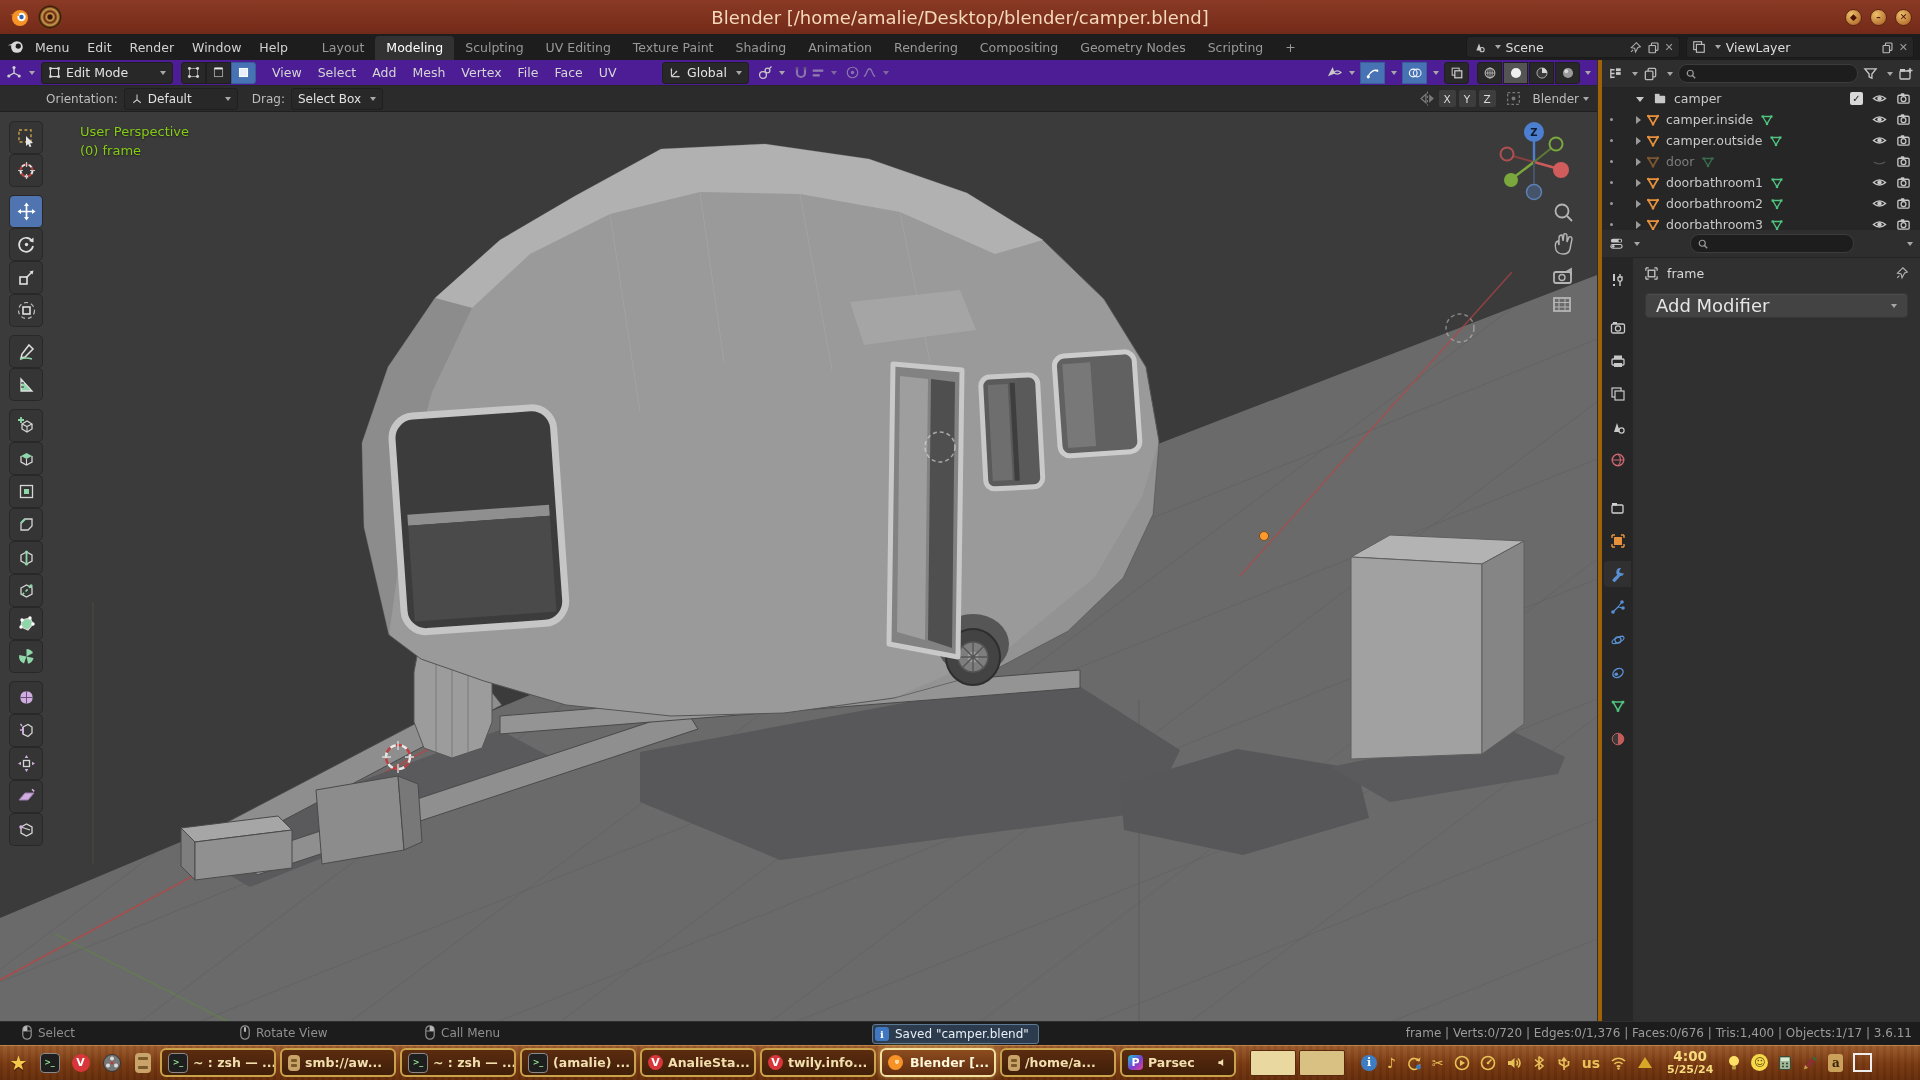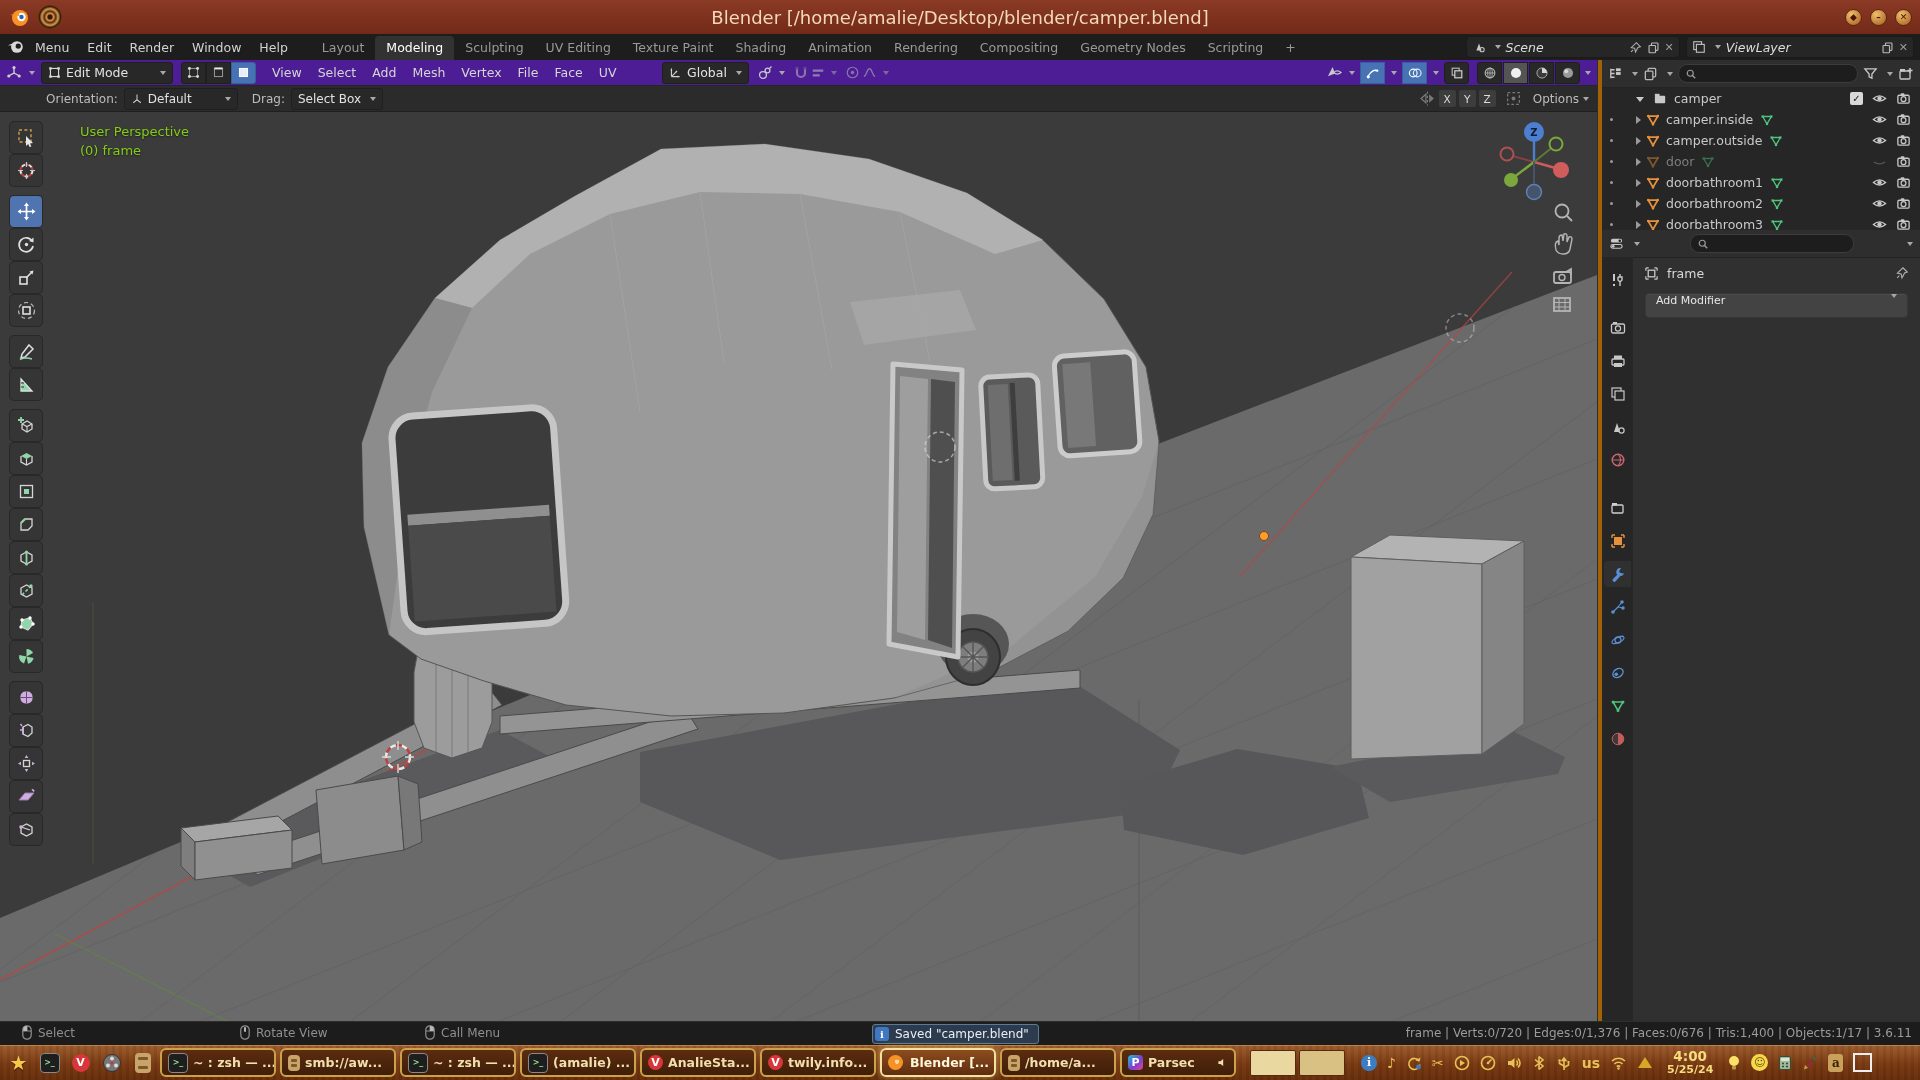"Scene" .idblock { font-style: italic -> none }
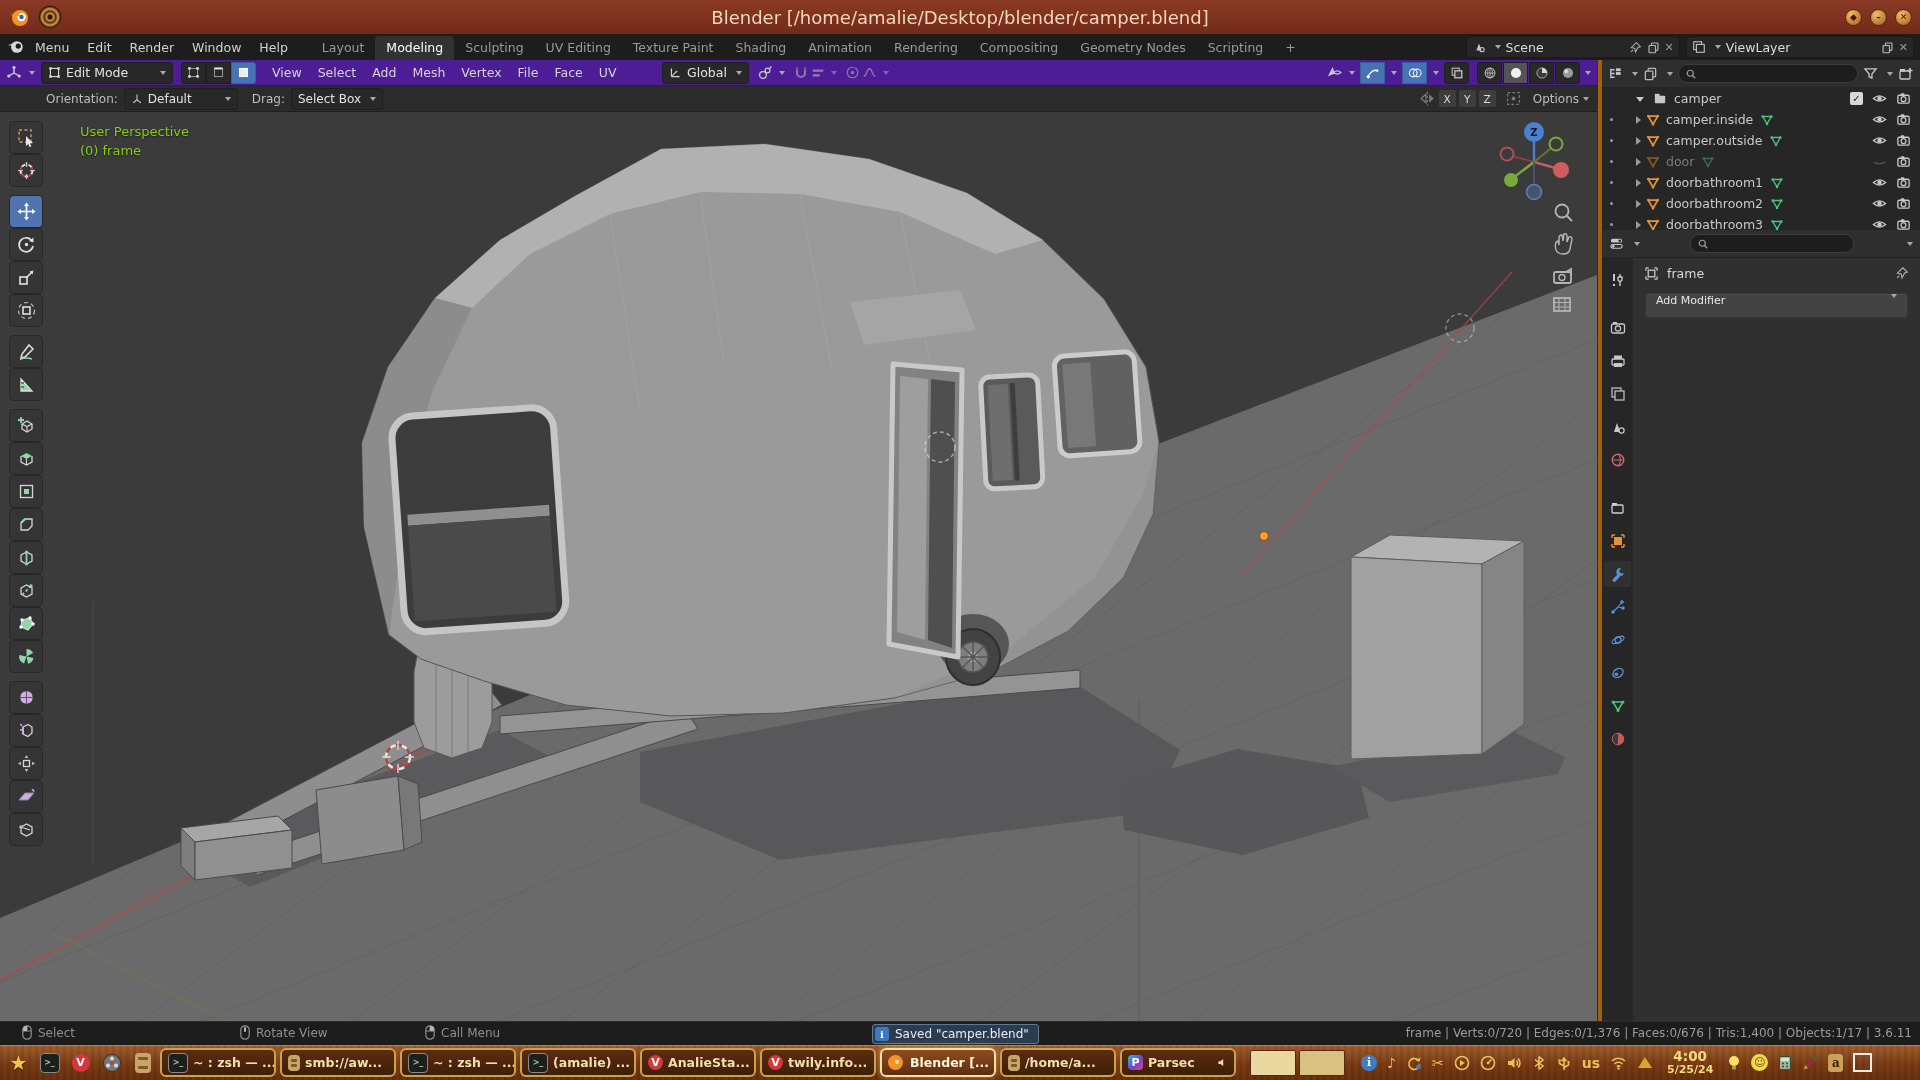"Options" span { text: Options -> Blender }
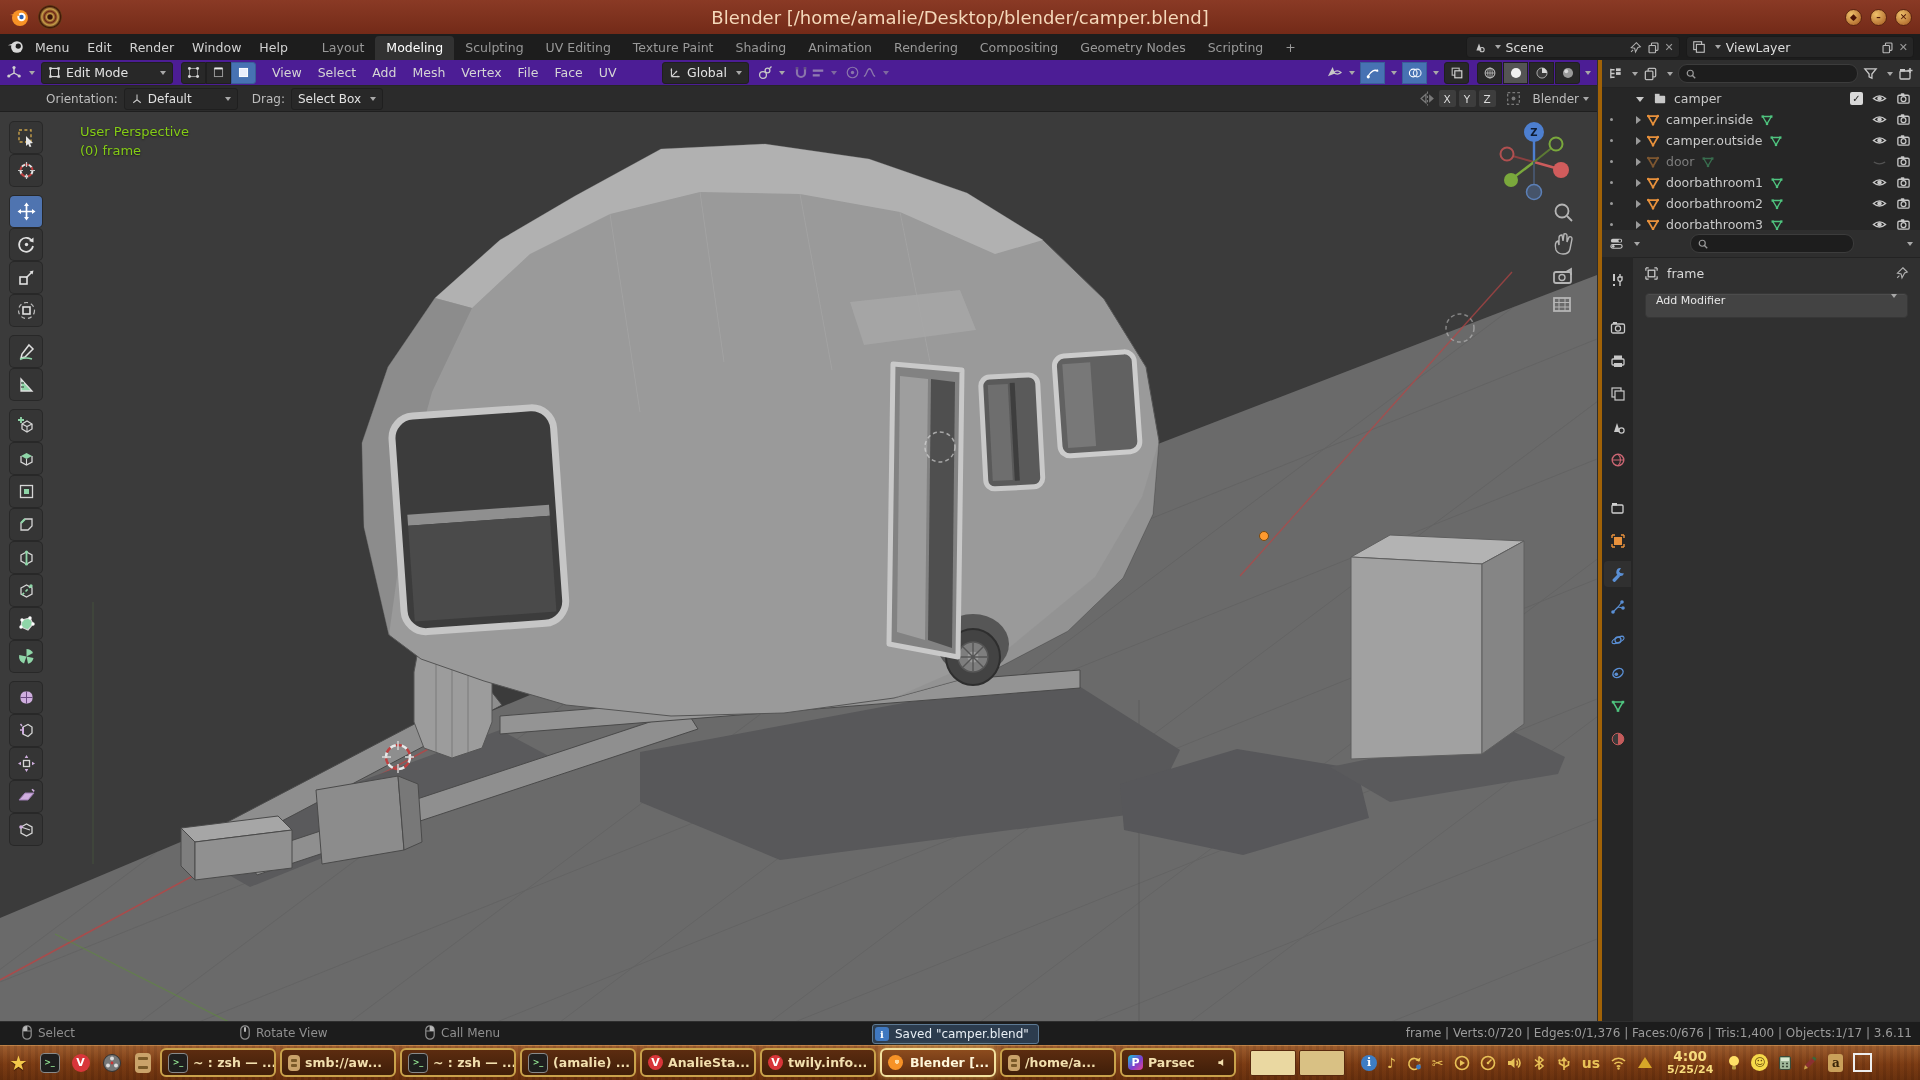"Add Modifier" .add-mod { align-items: none -> center; font-size: 11px -> 18px }
